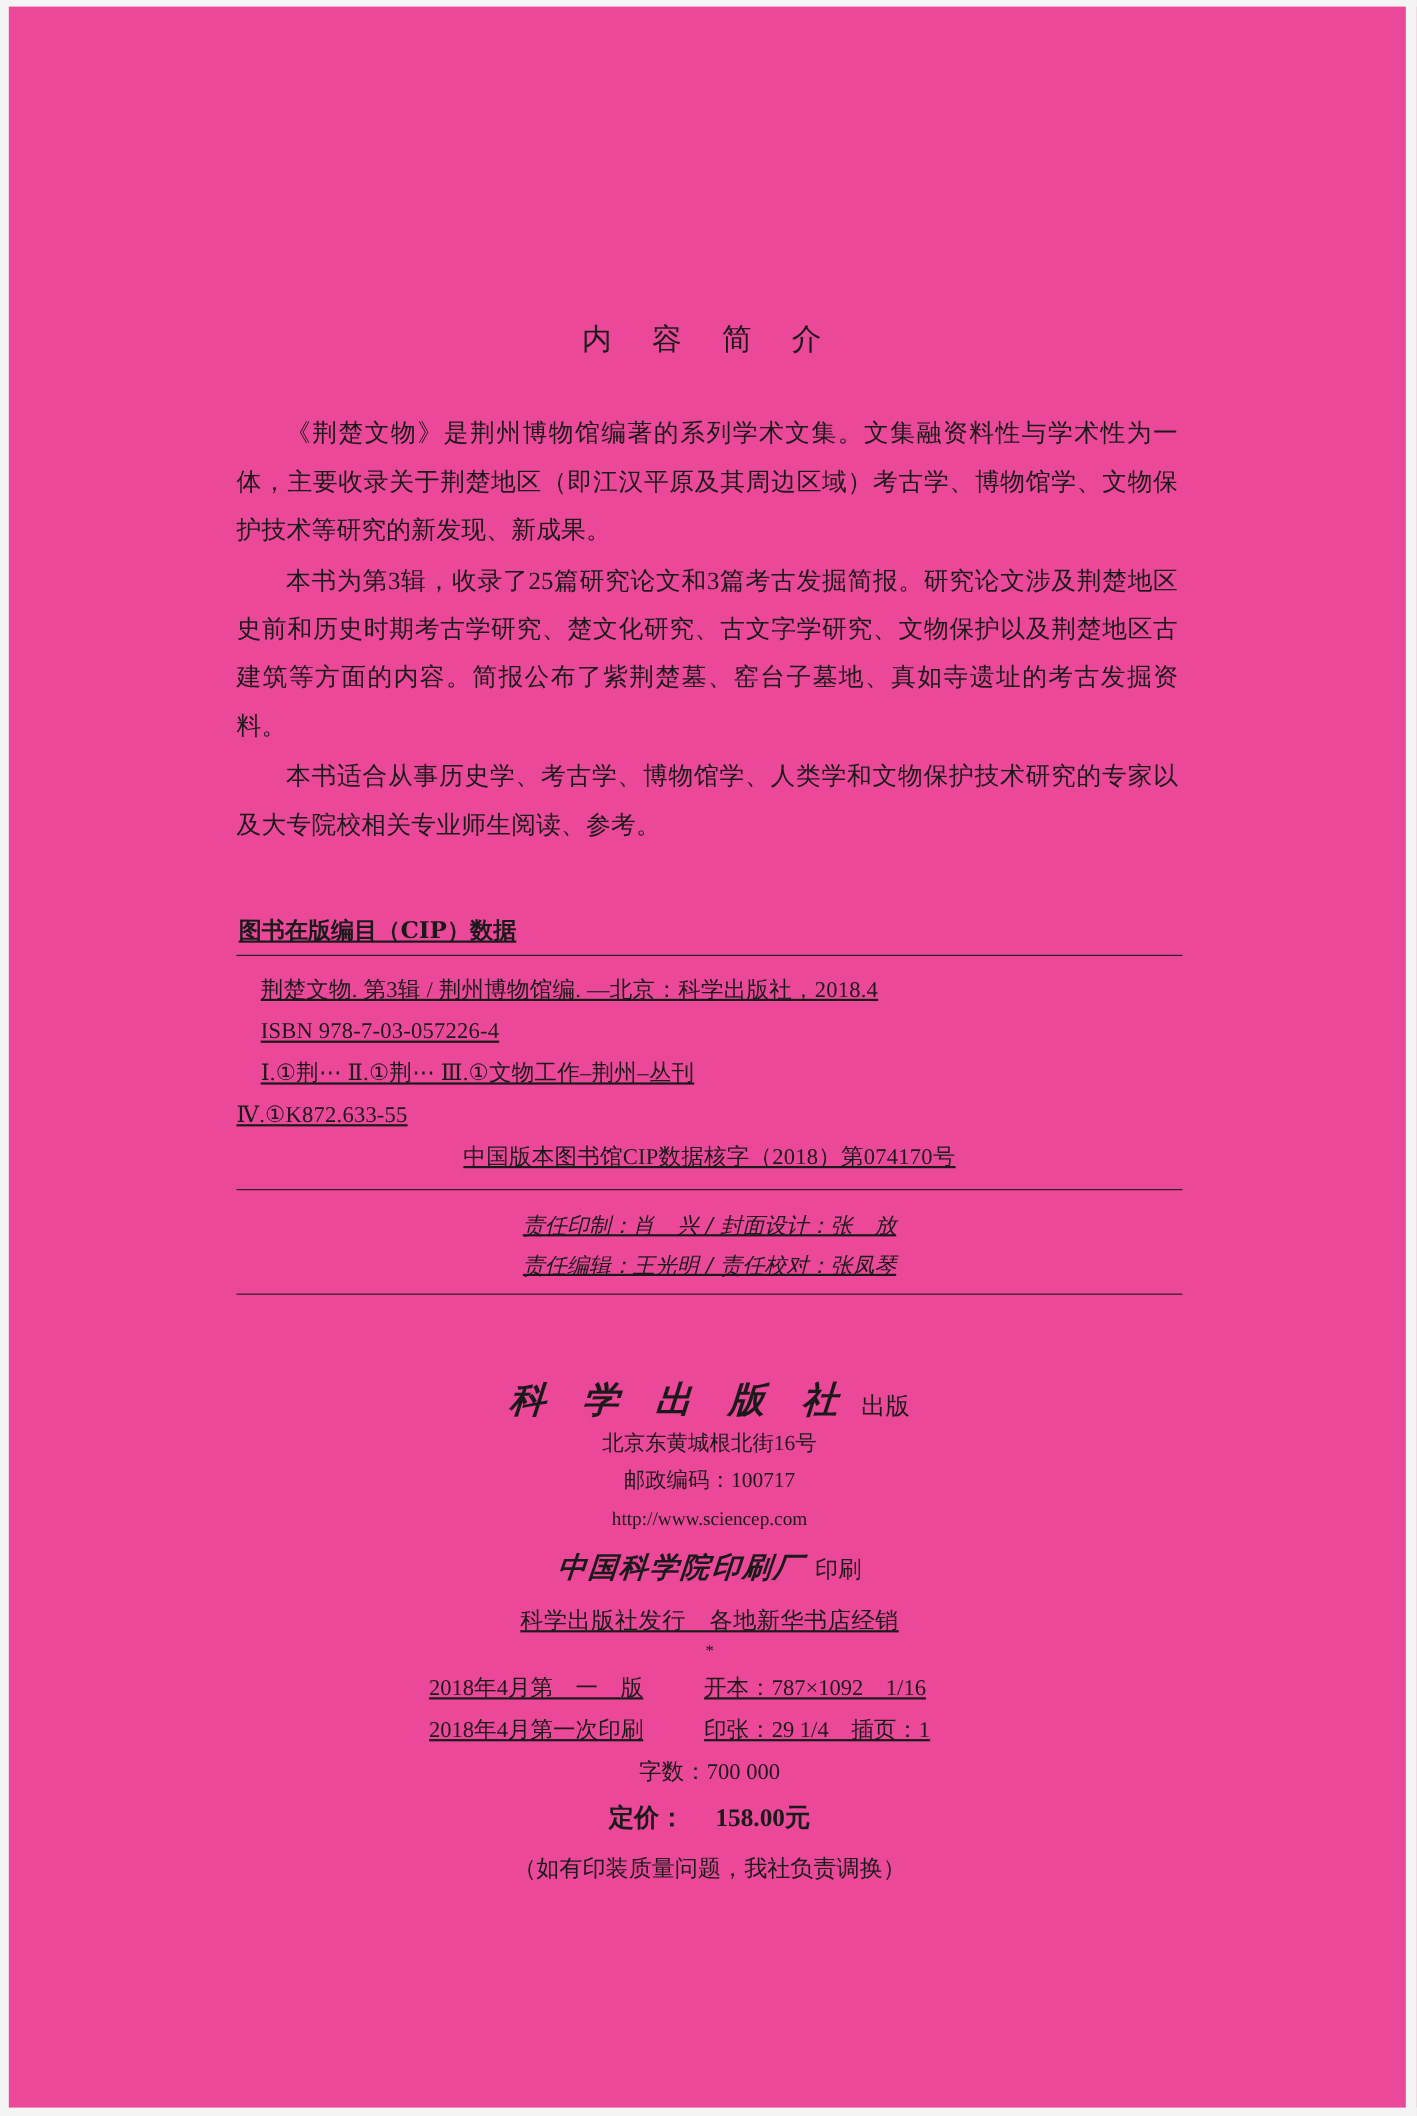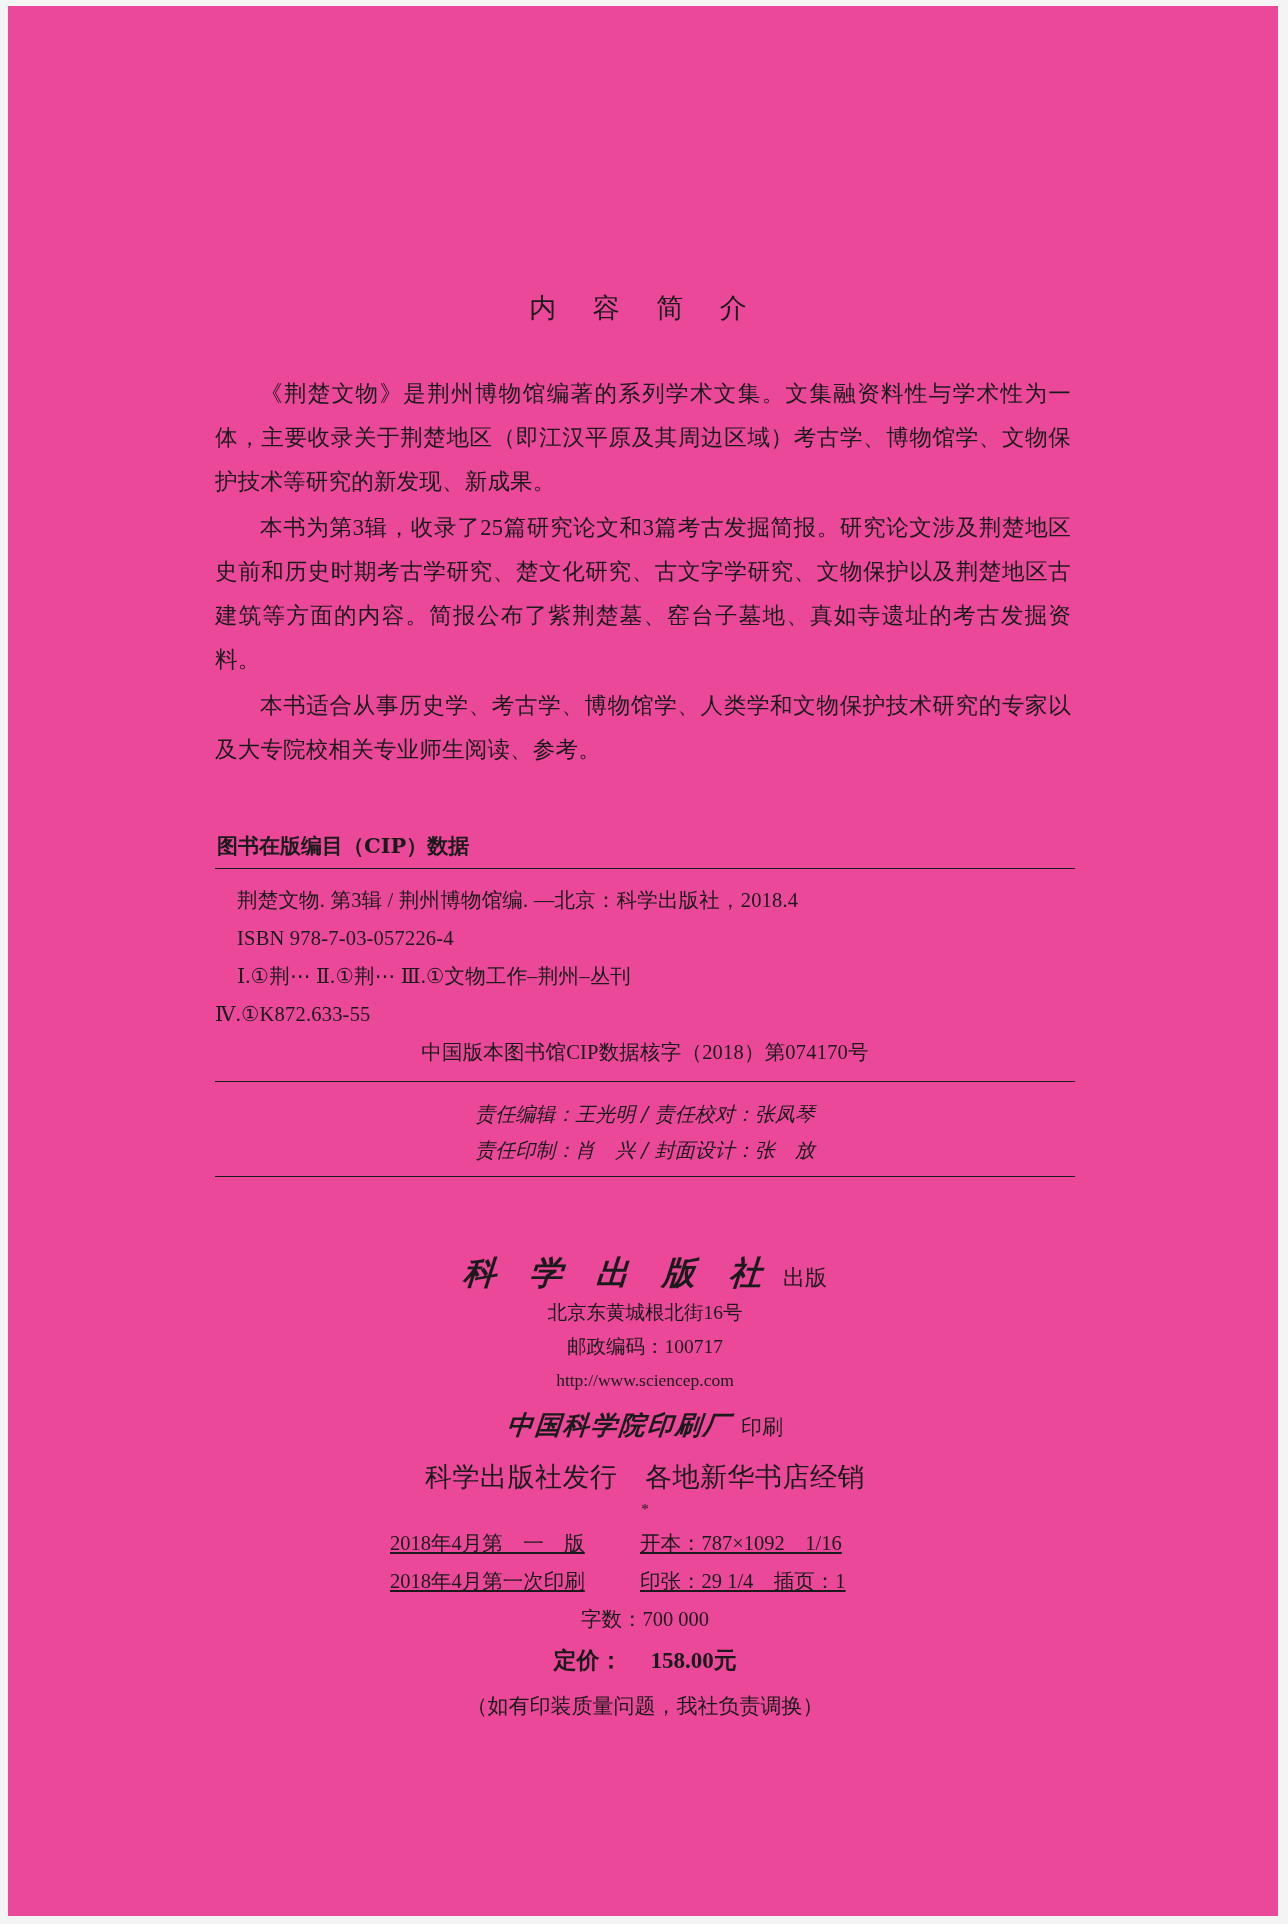"图书在版编目（CIP）数据" .cip-block { text-decoration: none -> underline }
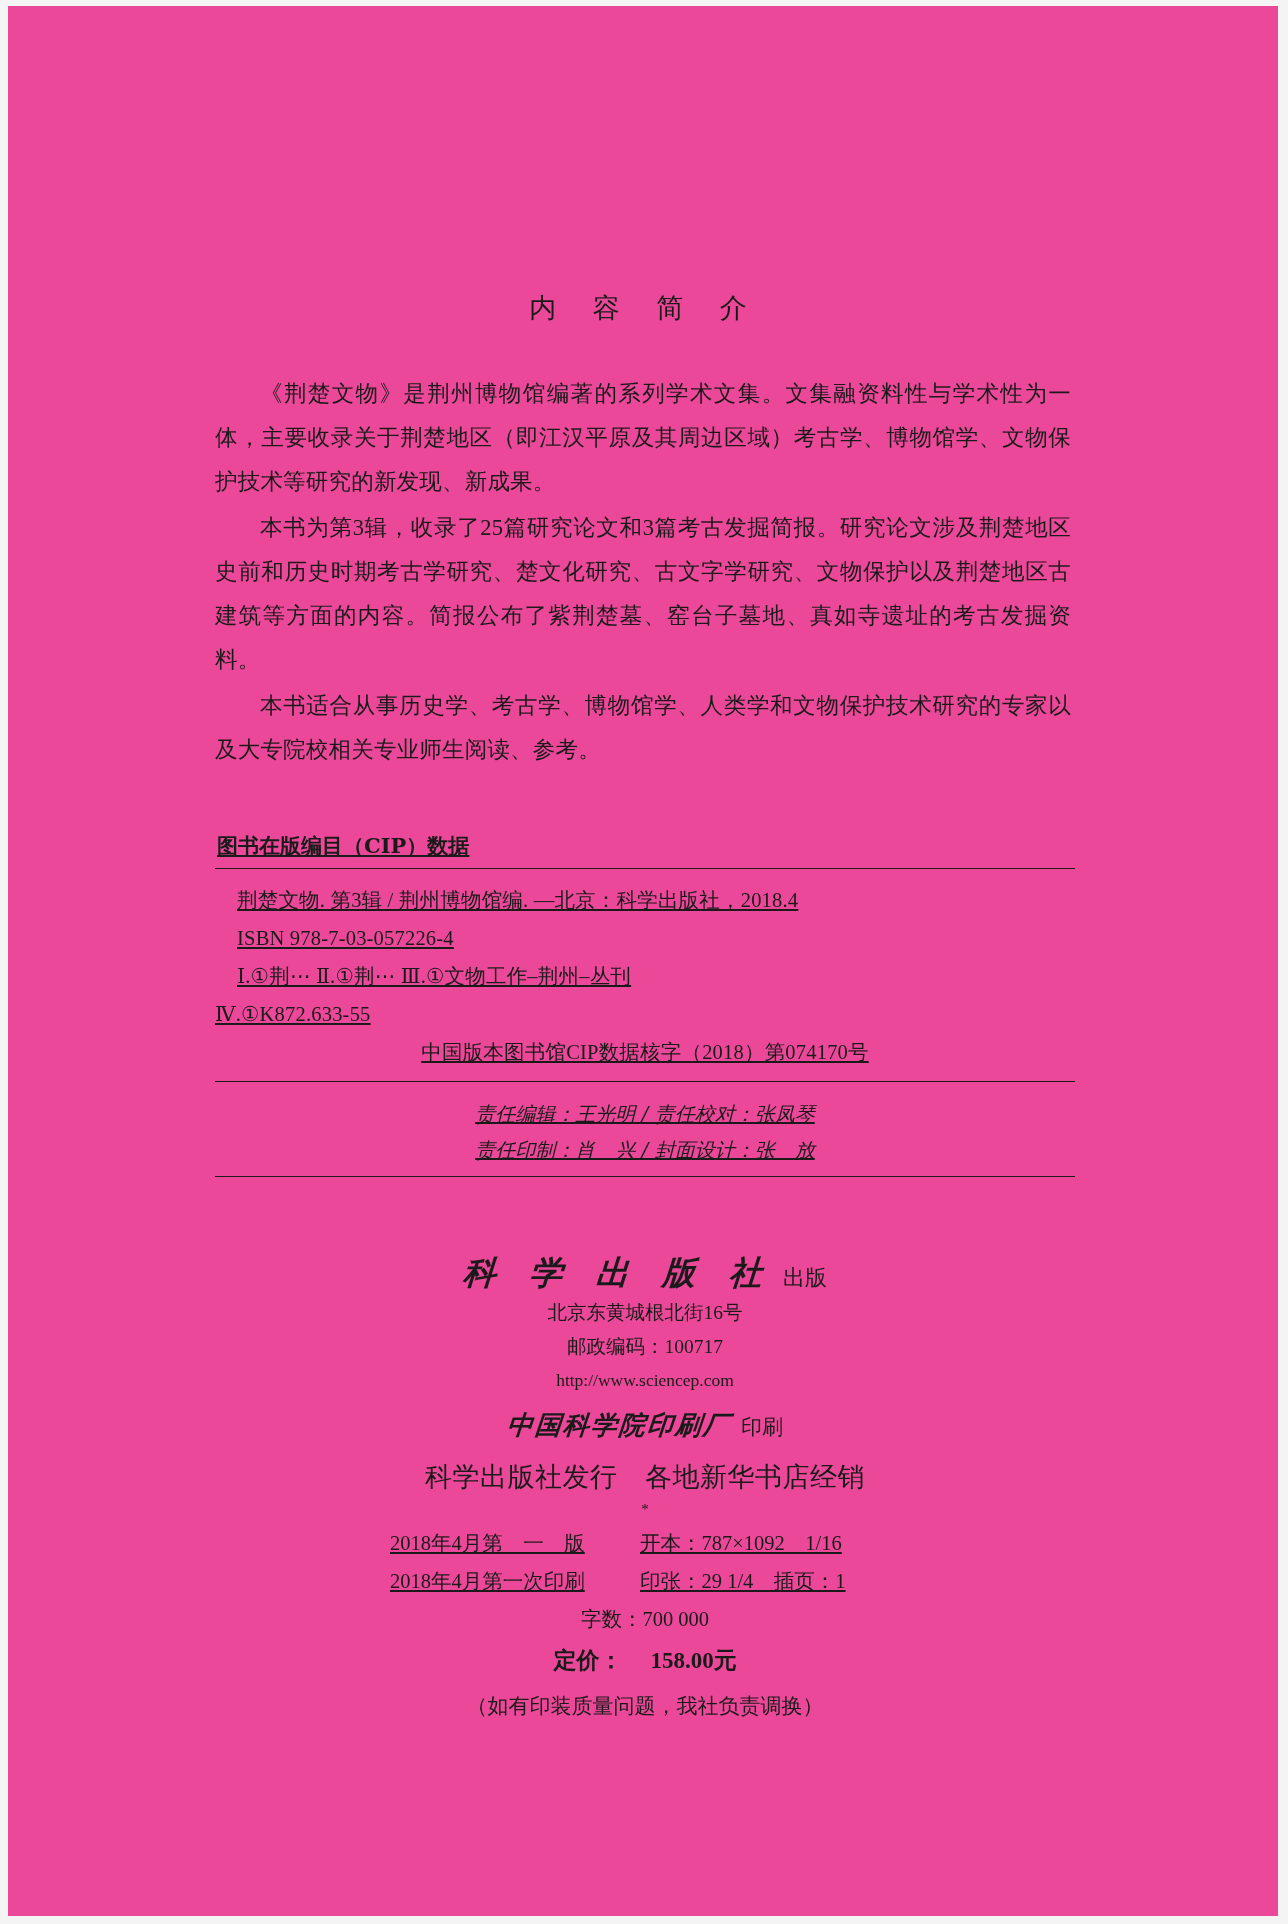"责任编辑：王光明 / 责任校对：张凤琴" div { order: before "责任印制：肖 兴 / 封面设计：张 放" -> after "责任印制：肖 兴 / 封面设计：张 放" }
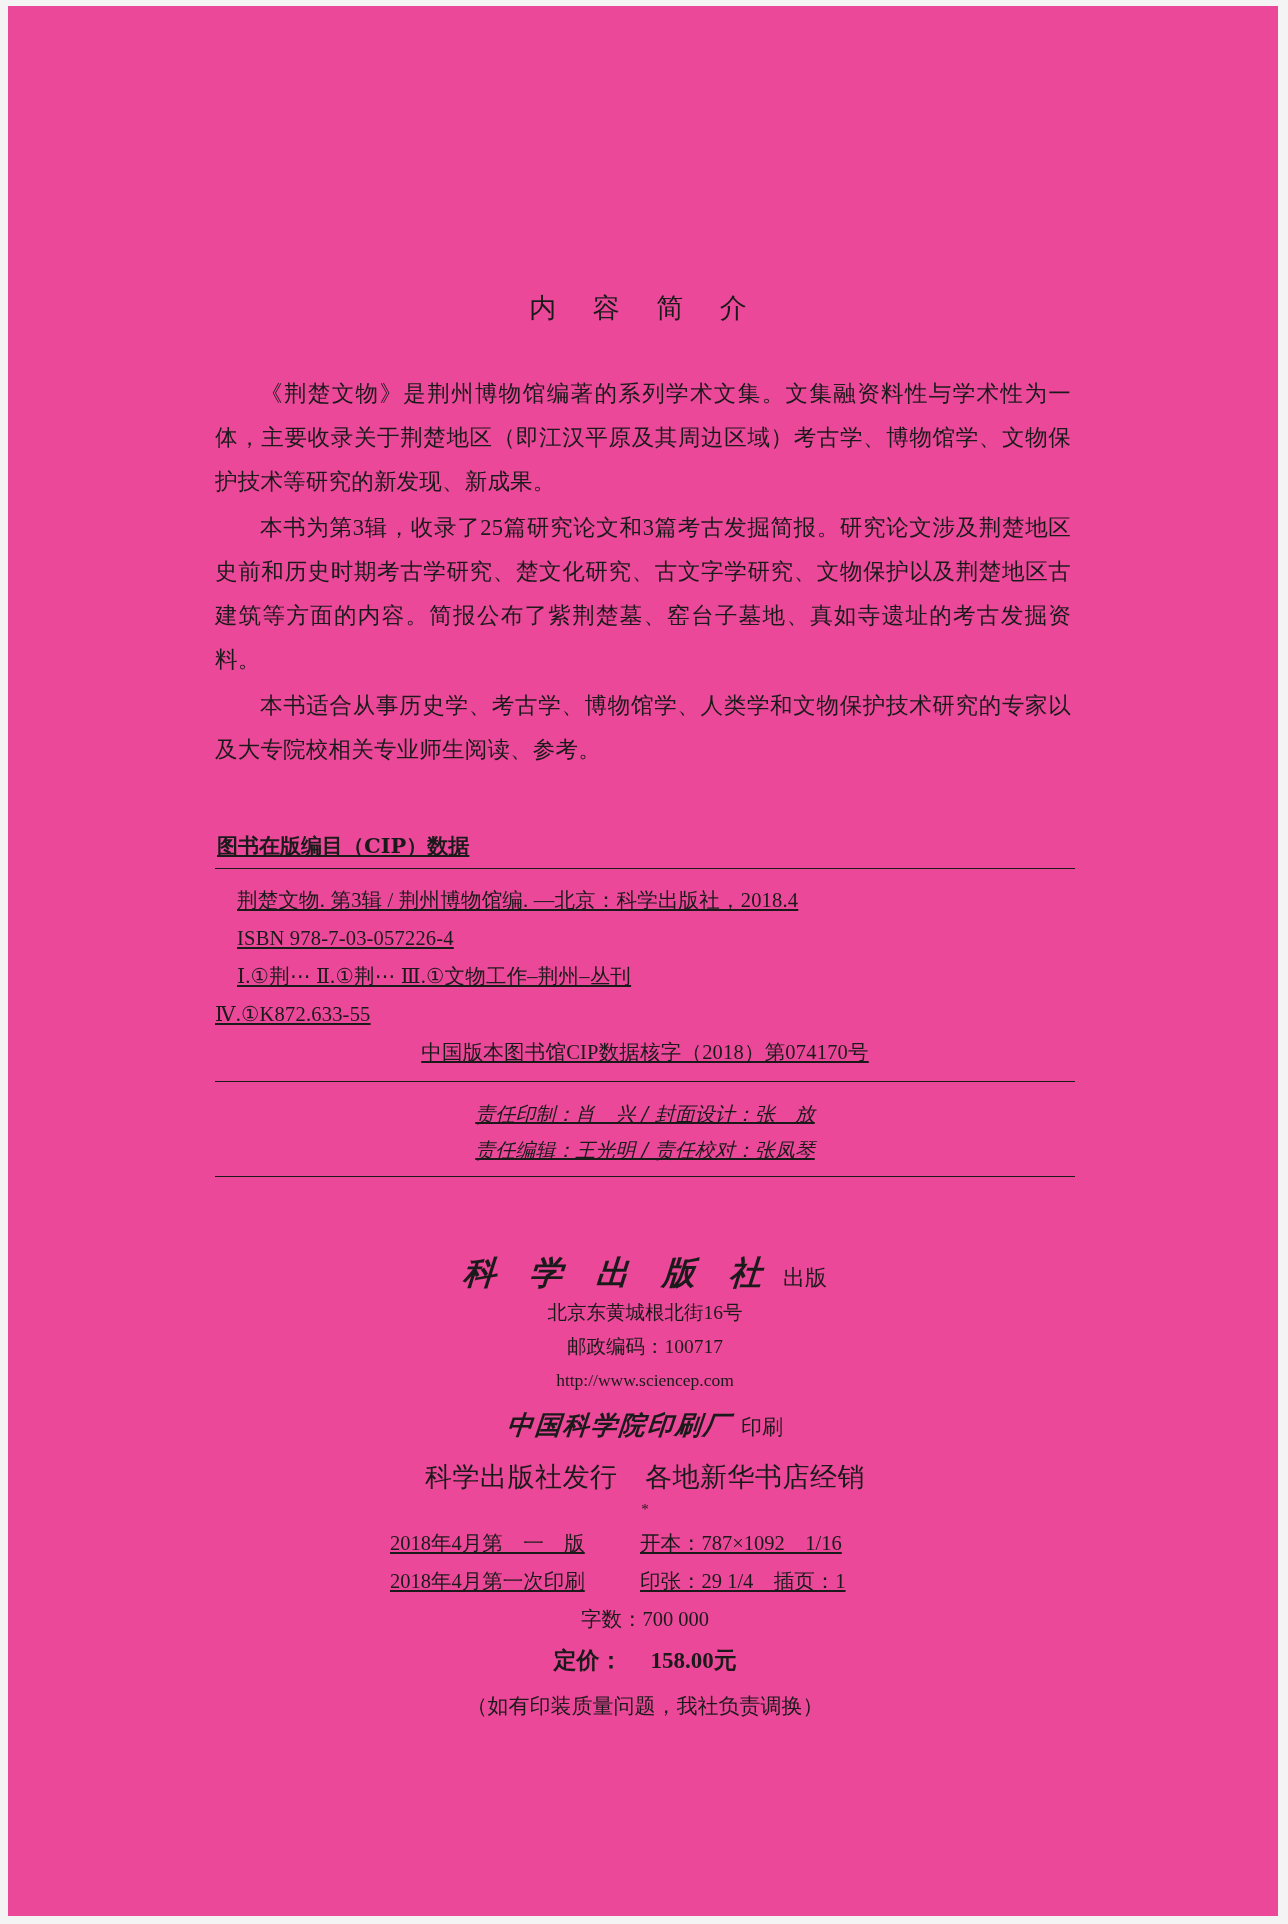"科学出版社发行 各地新华书店经销" .distrib { font-size: 27px -> 21px; text-decoration: none -> underline }
